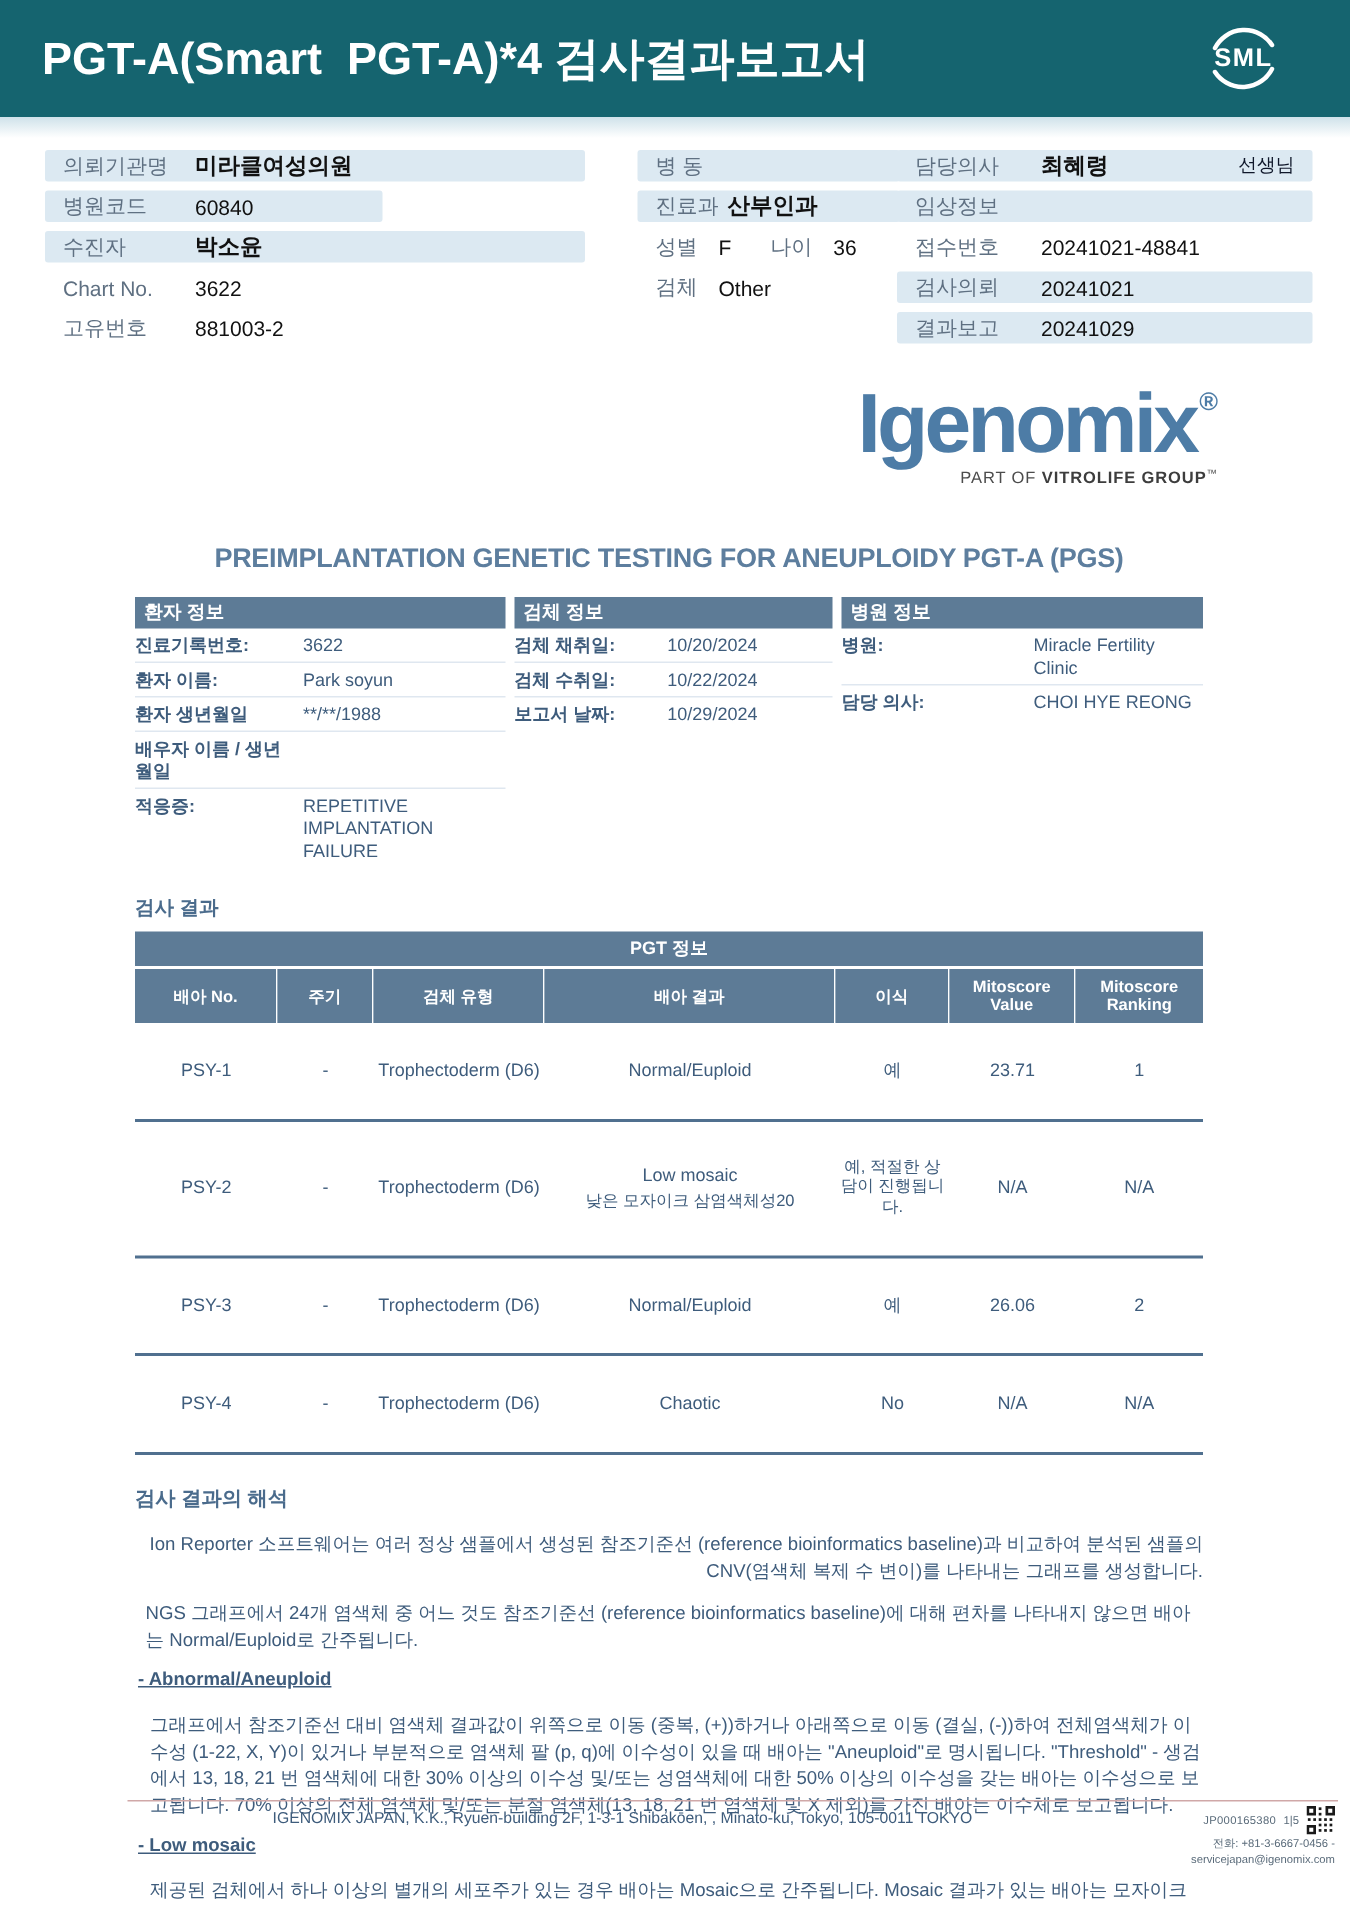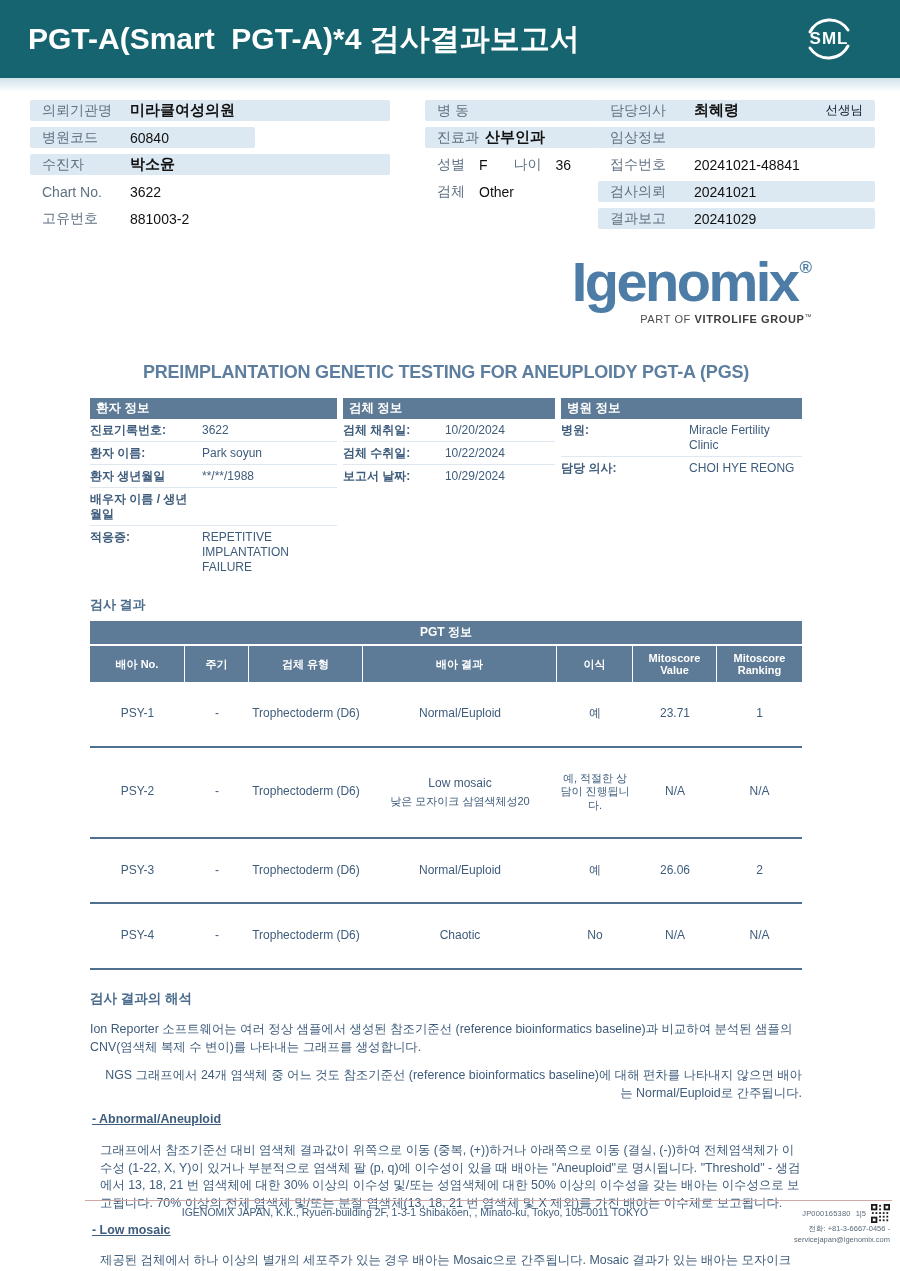"Ion Reporter 소프트웨어는 여러 정상" .p-intro { text-align: none -> right }
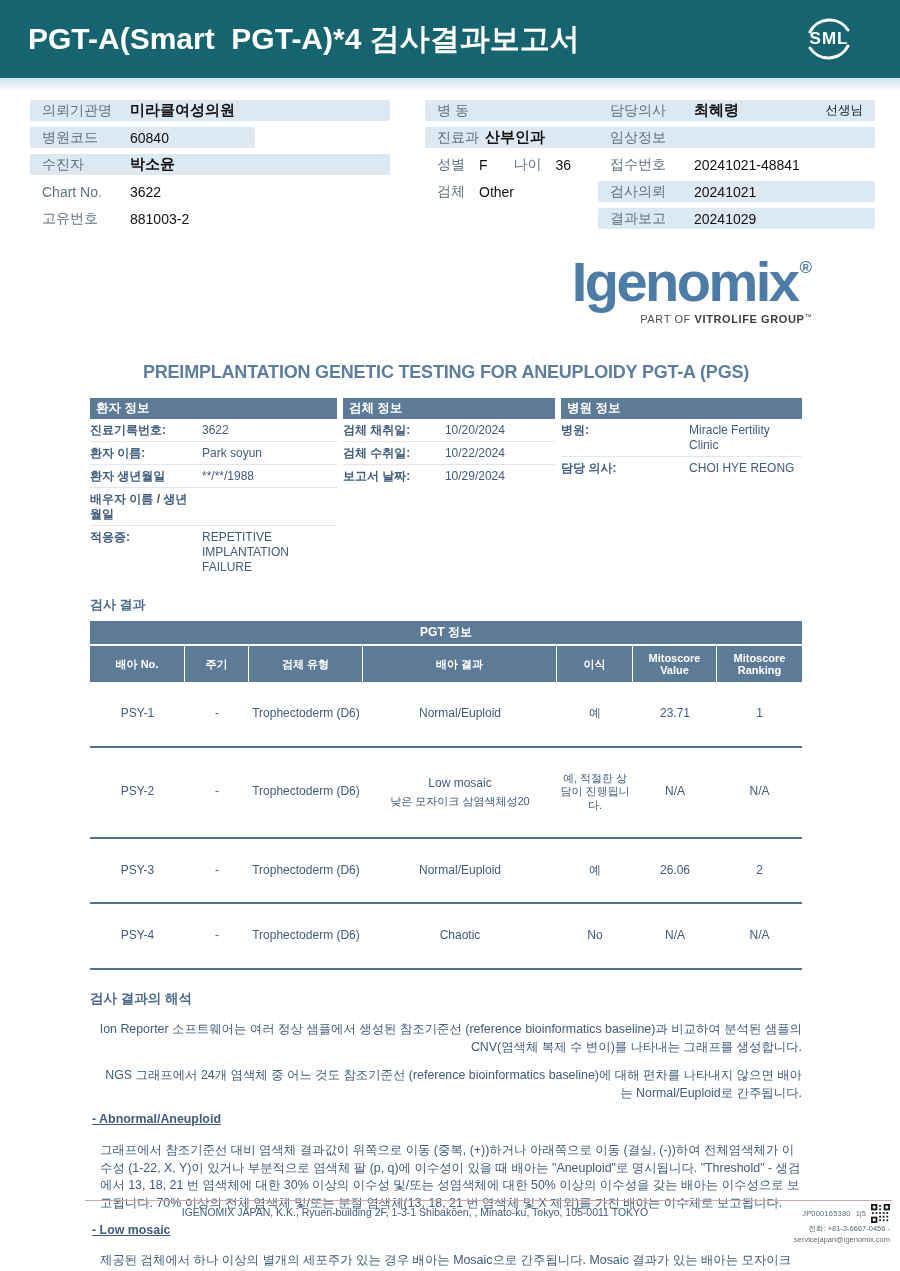"NGS 그래프에서 24개 염색체 중" .p-indent { text-align: right -> none }
